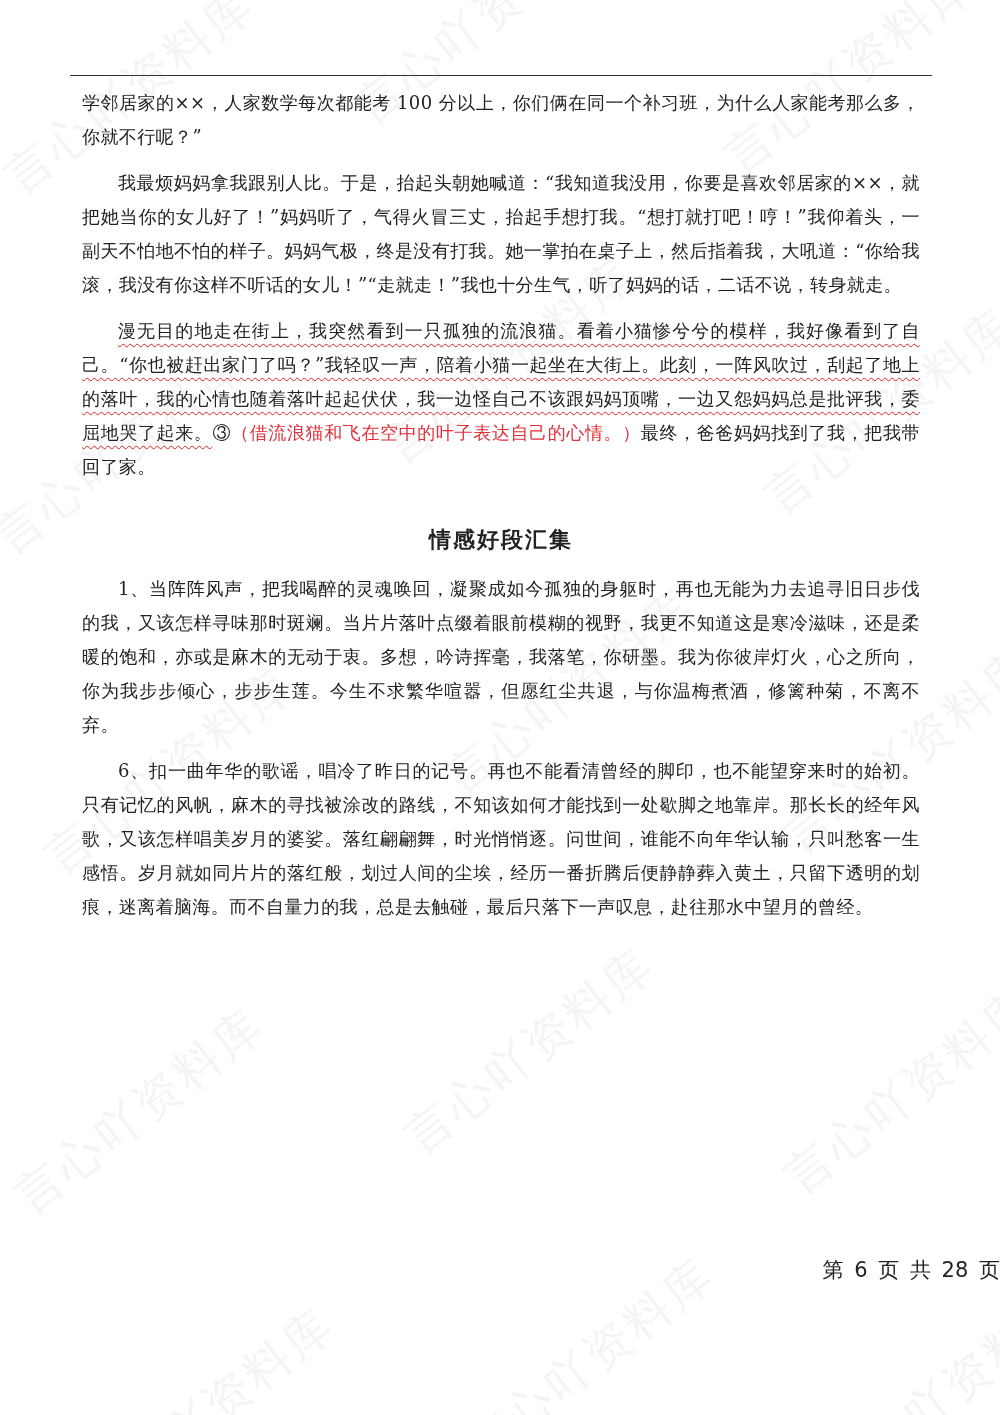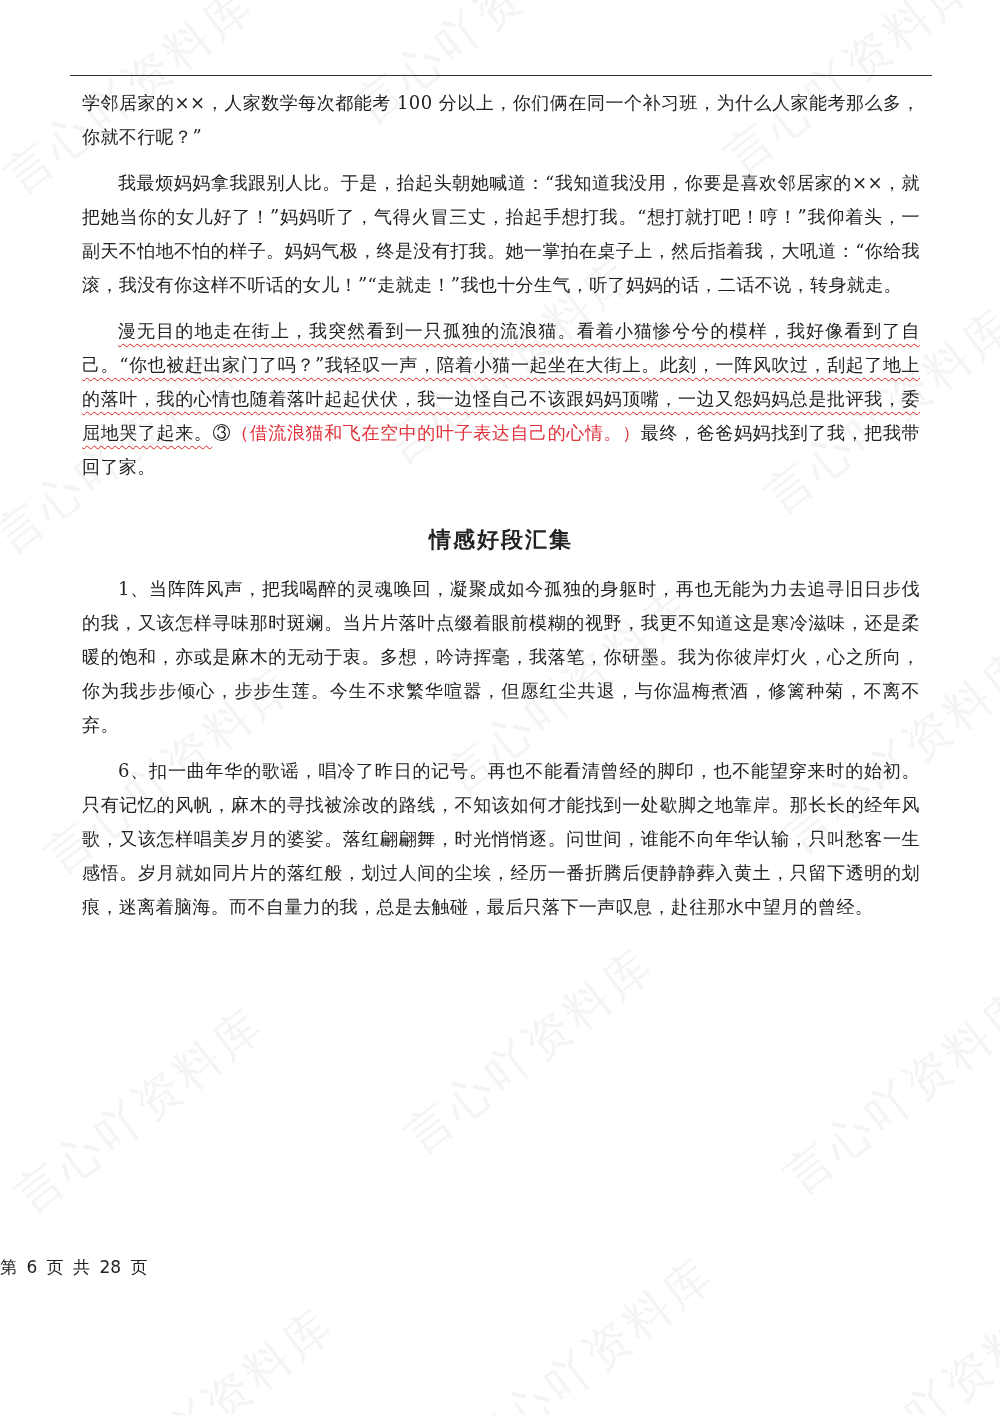"第 6 页 共 28" .footer { font-size: 17px -> 21px; text-align: left -> right }
